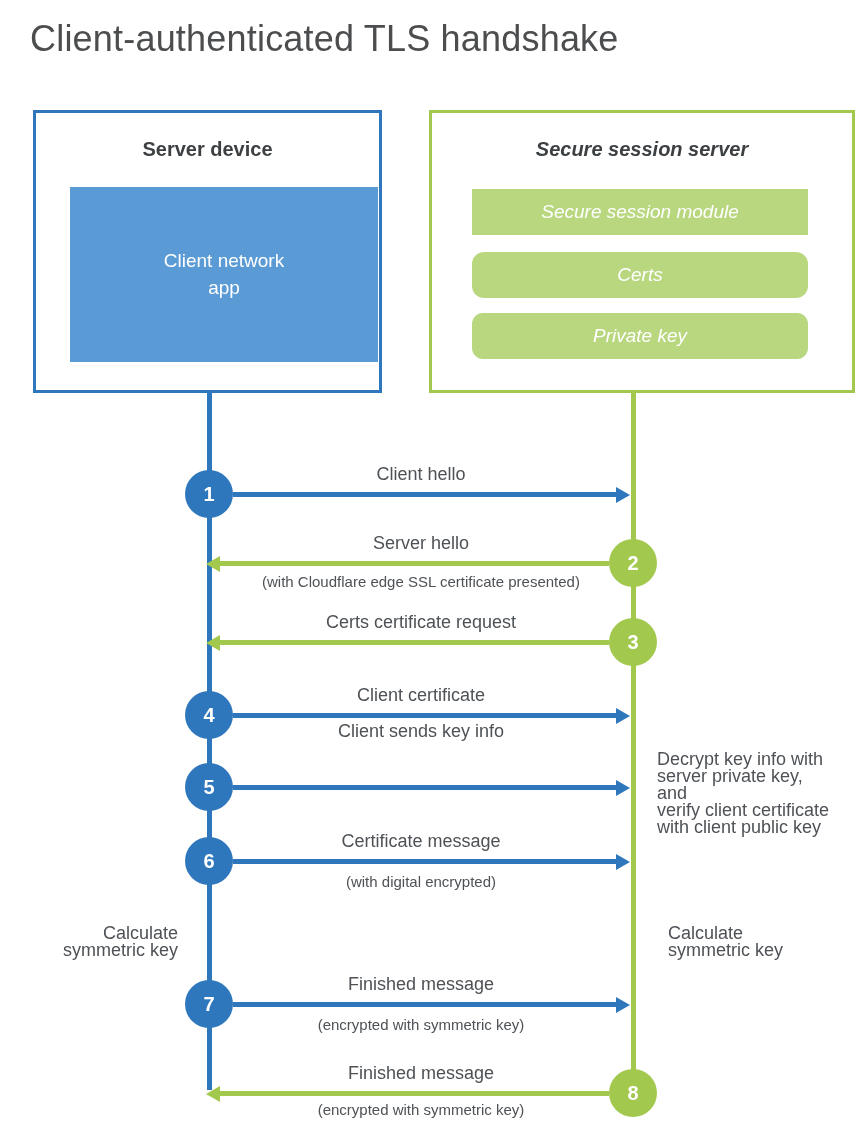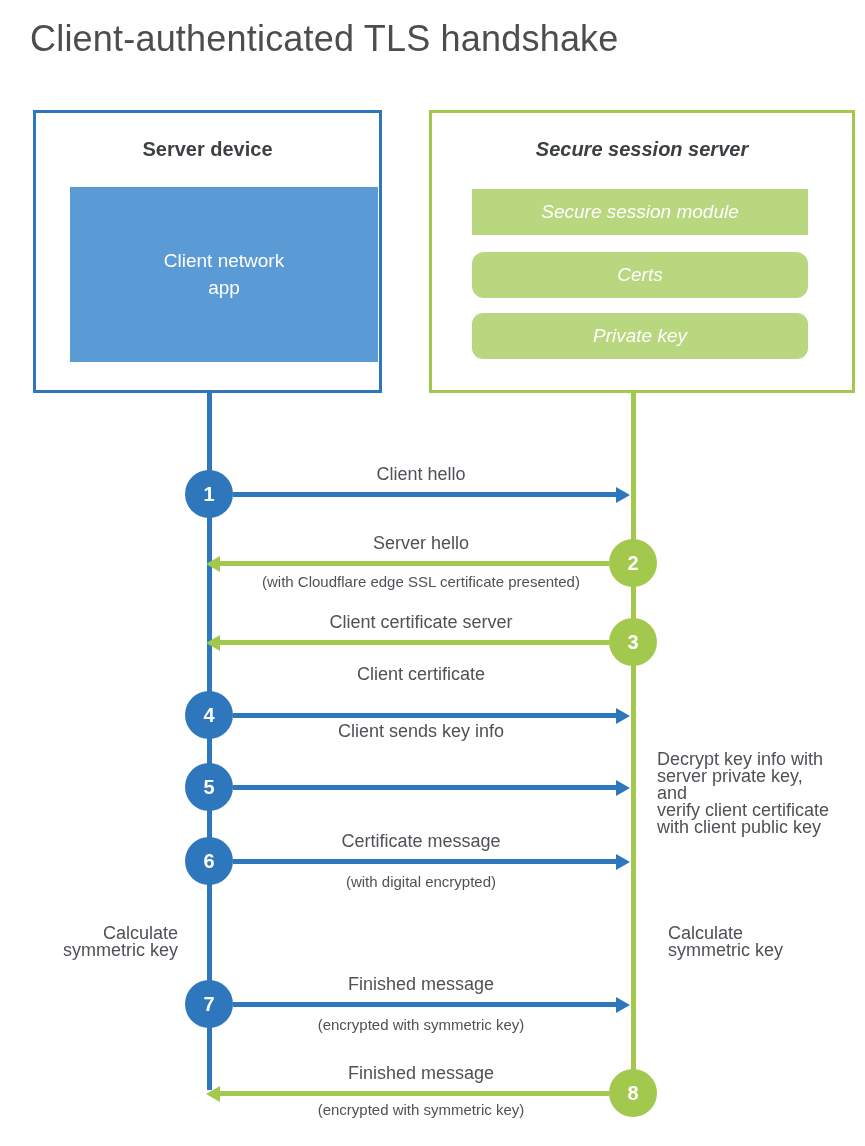"Client certificate server" div.msg-label { text: Client certificate server -> Certs certificate request }
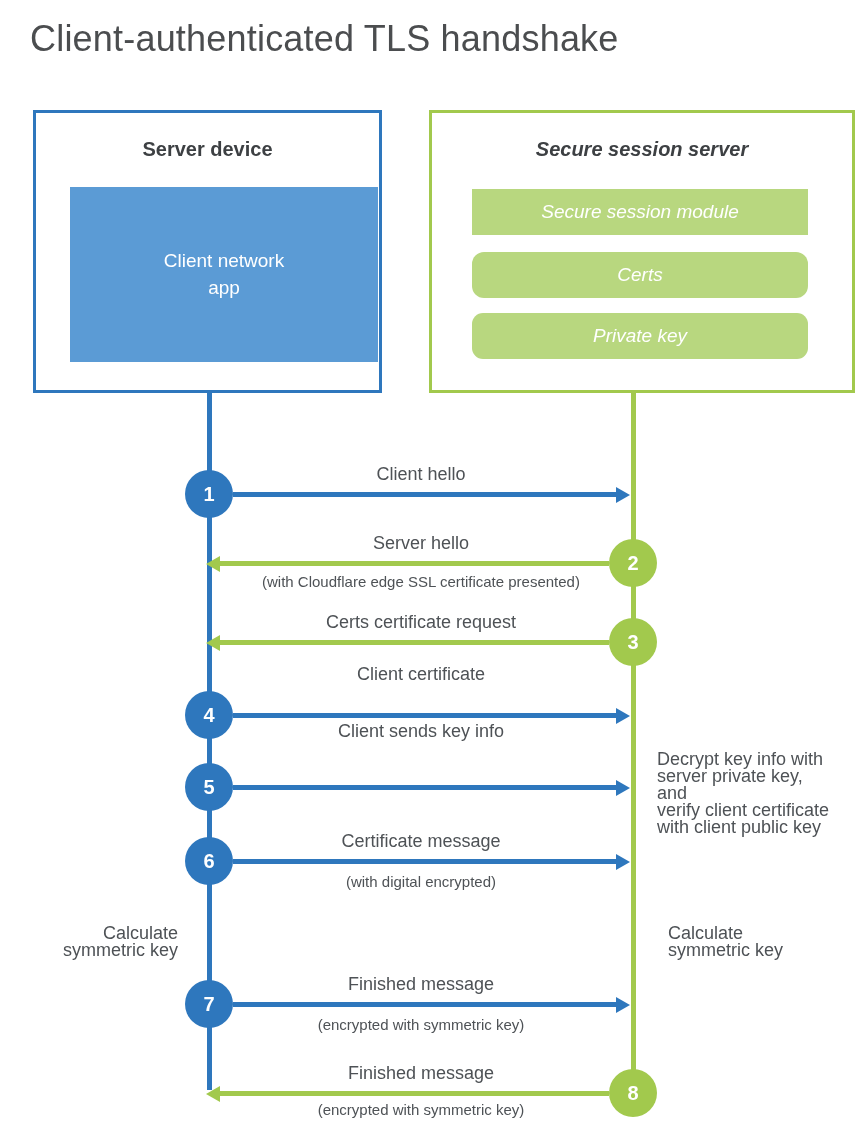"Client certificate" div.msg-label { top: 664px -> 685px }
